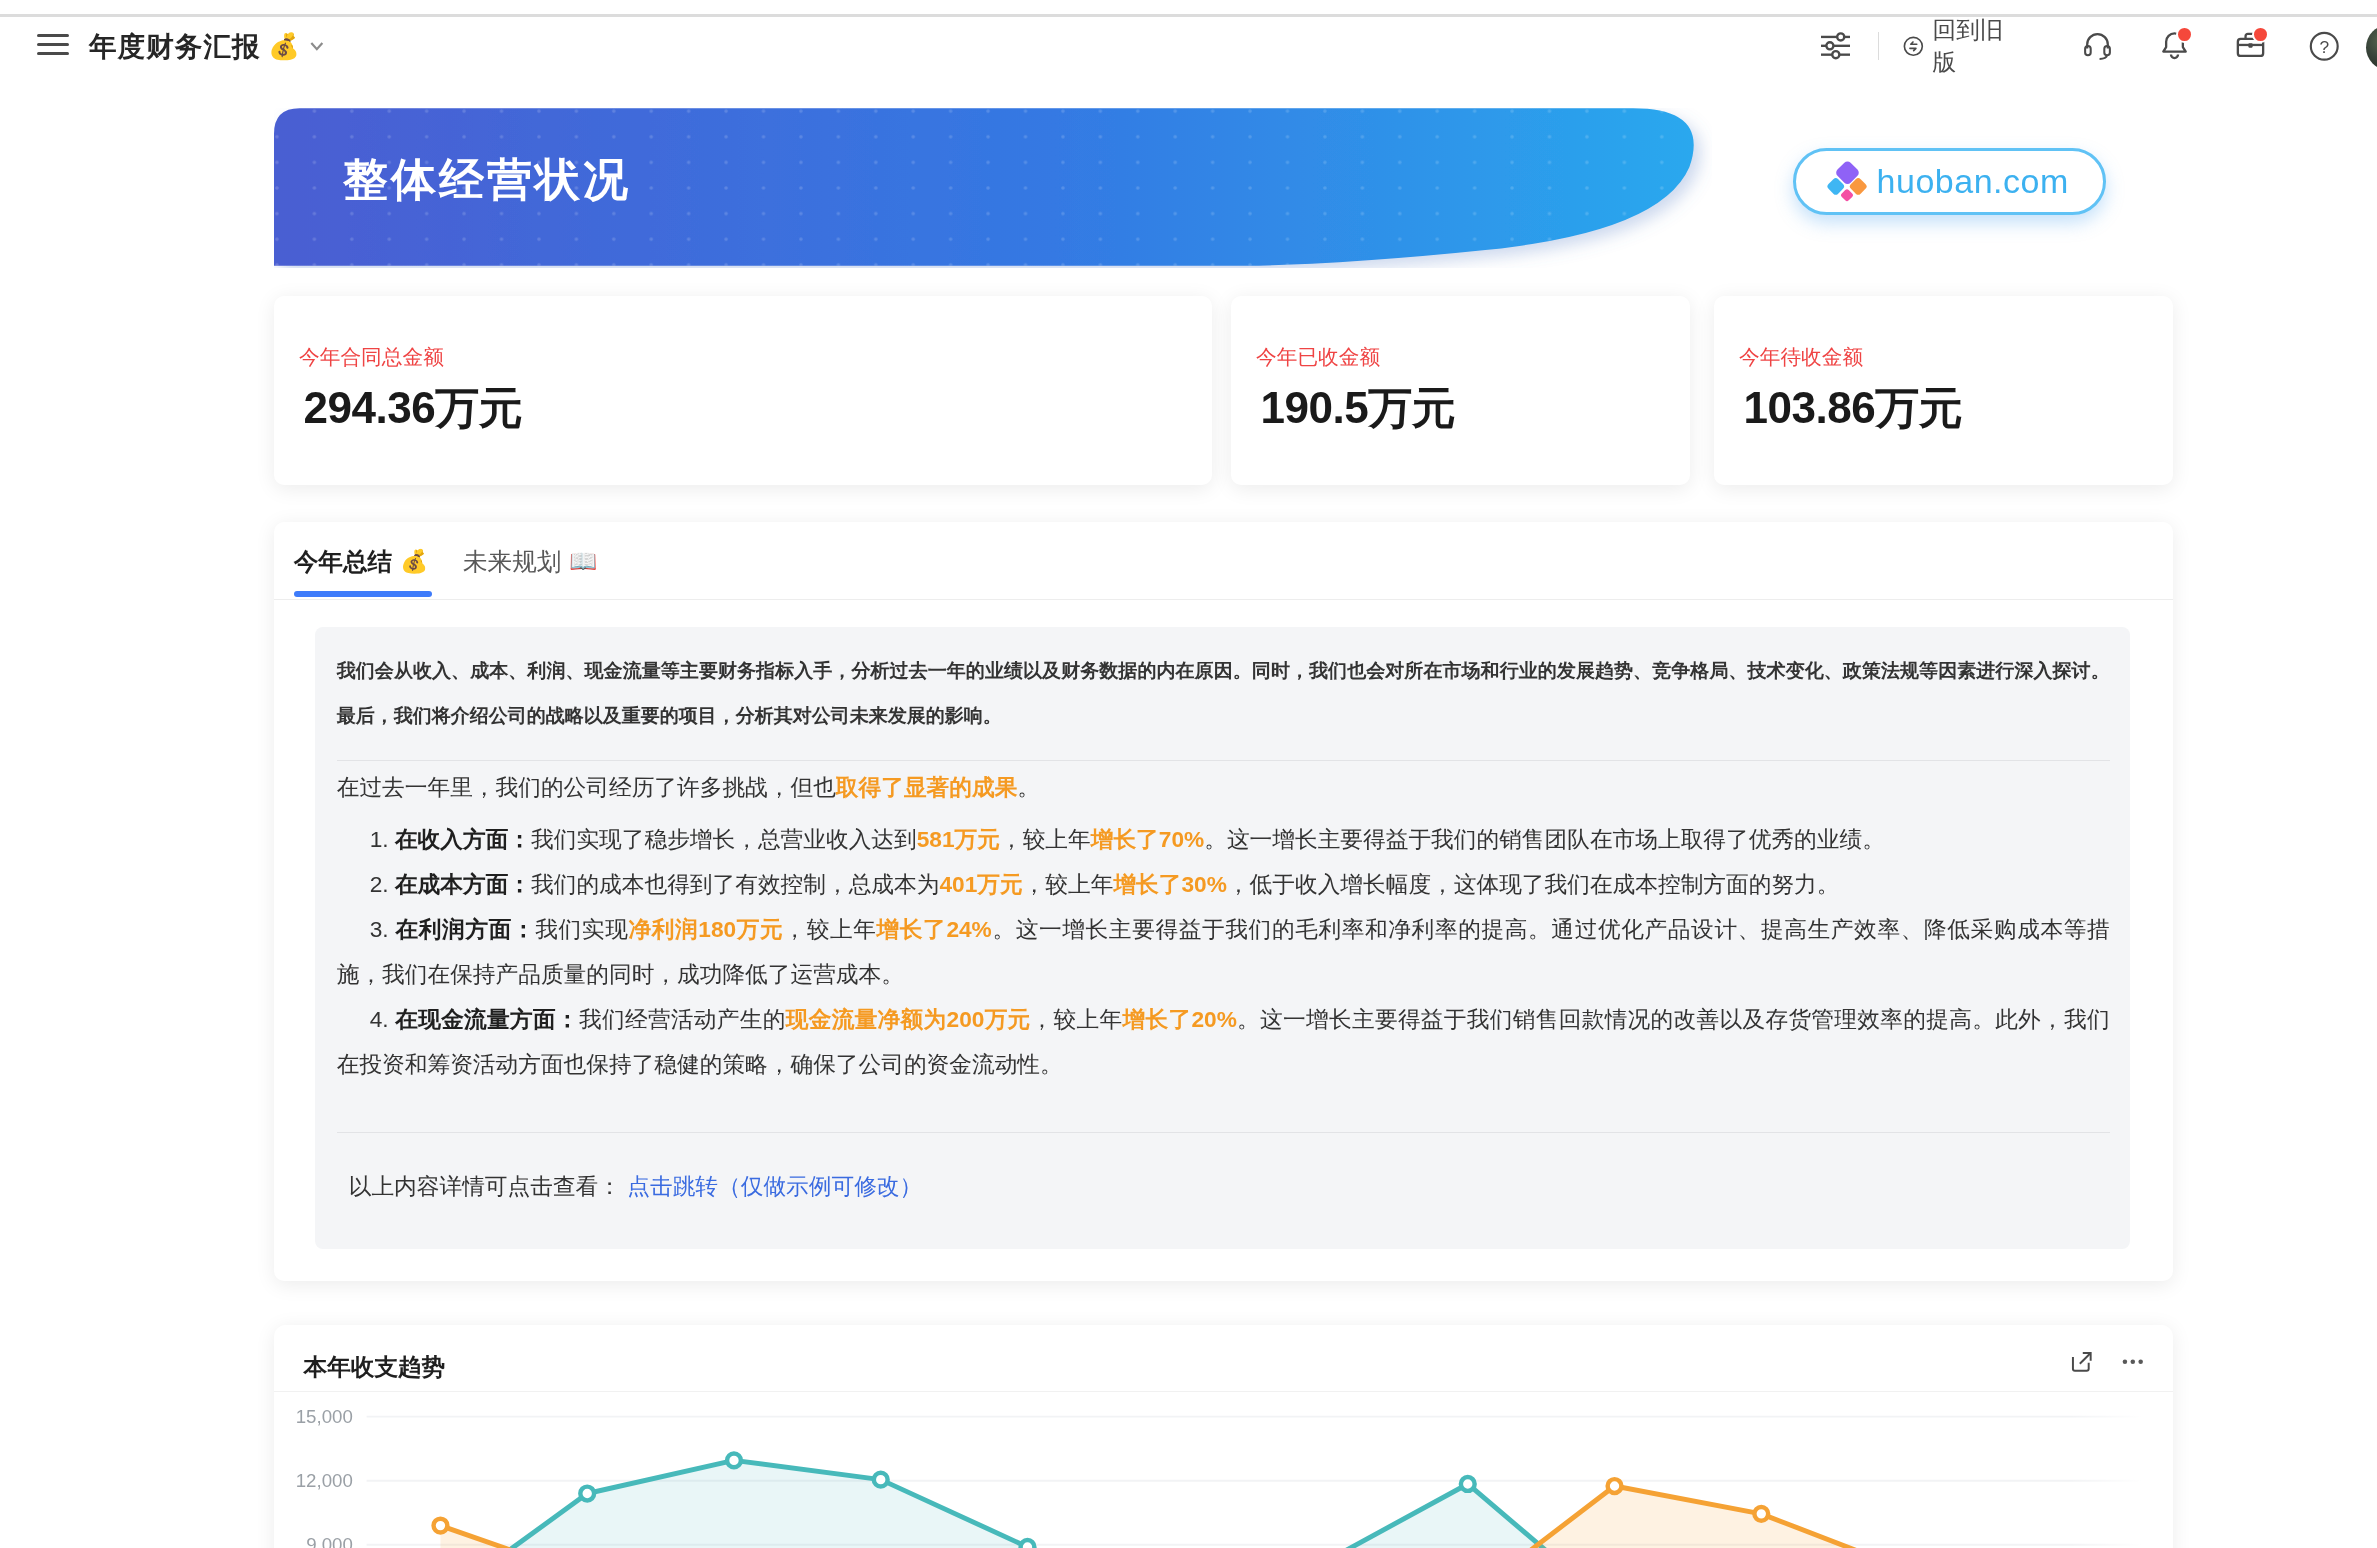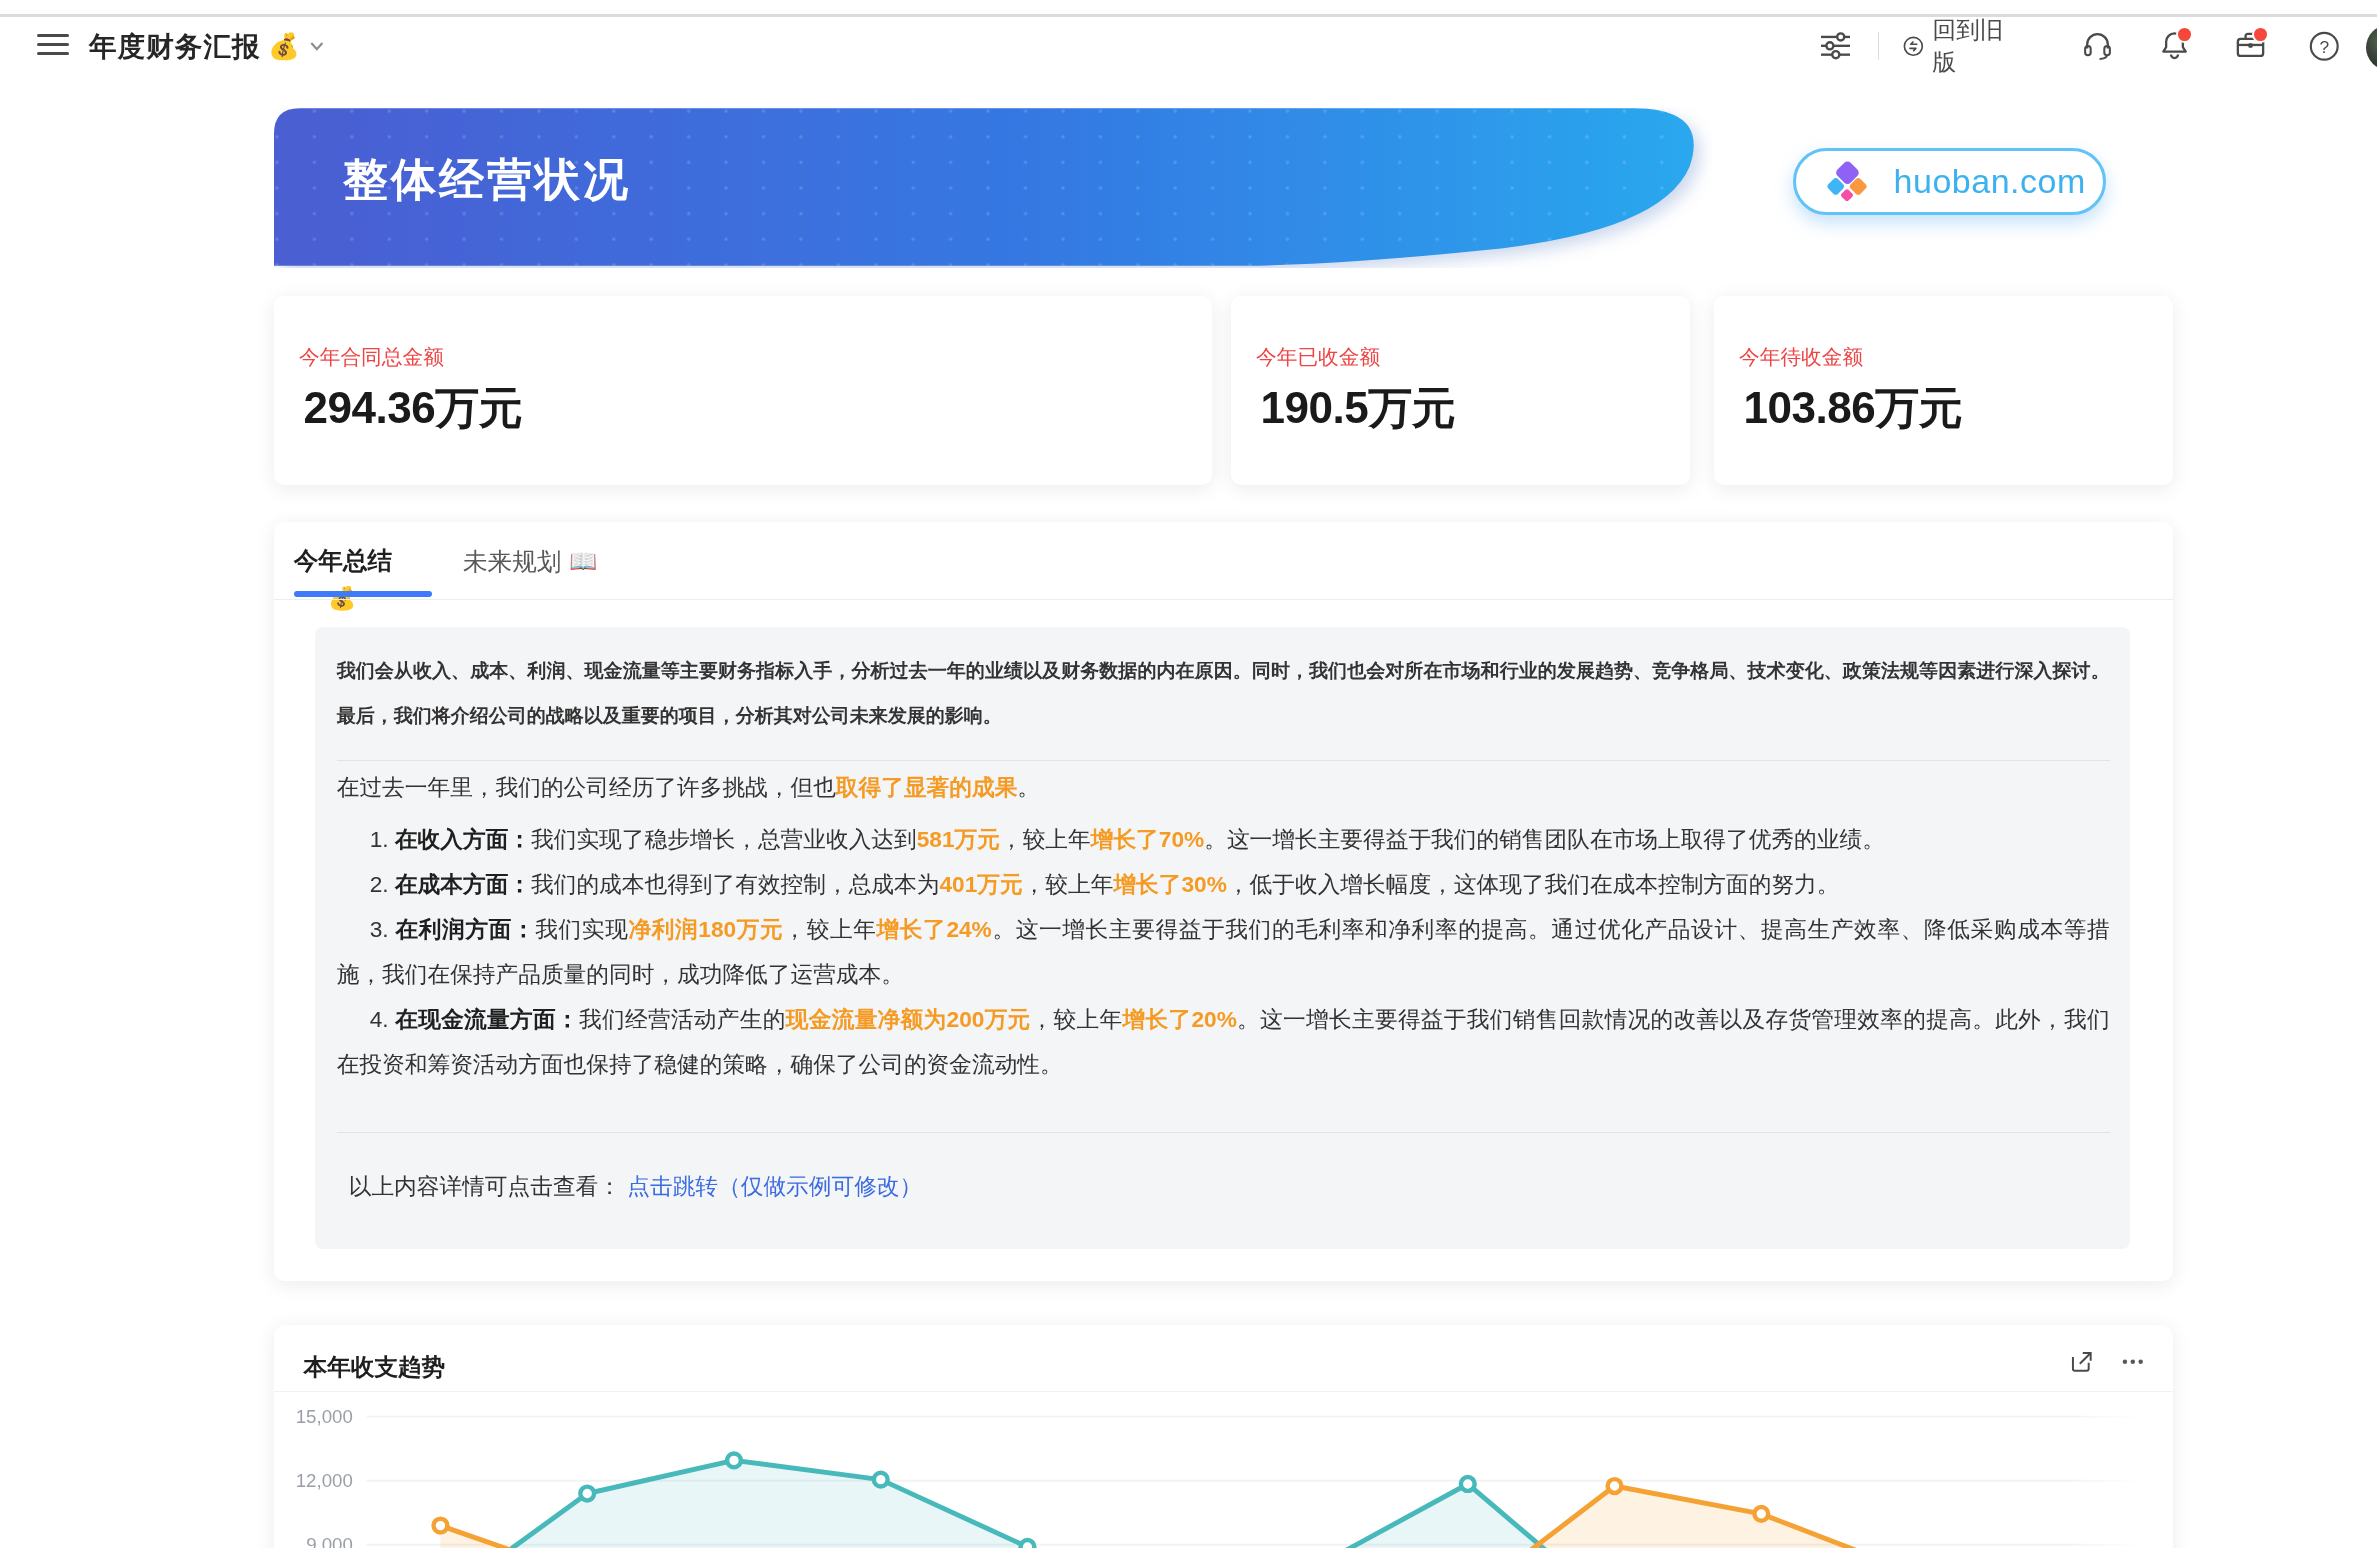"huoban.com" .logo-pill { gap: 27px -> 10px }
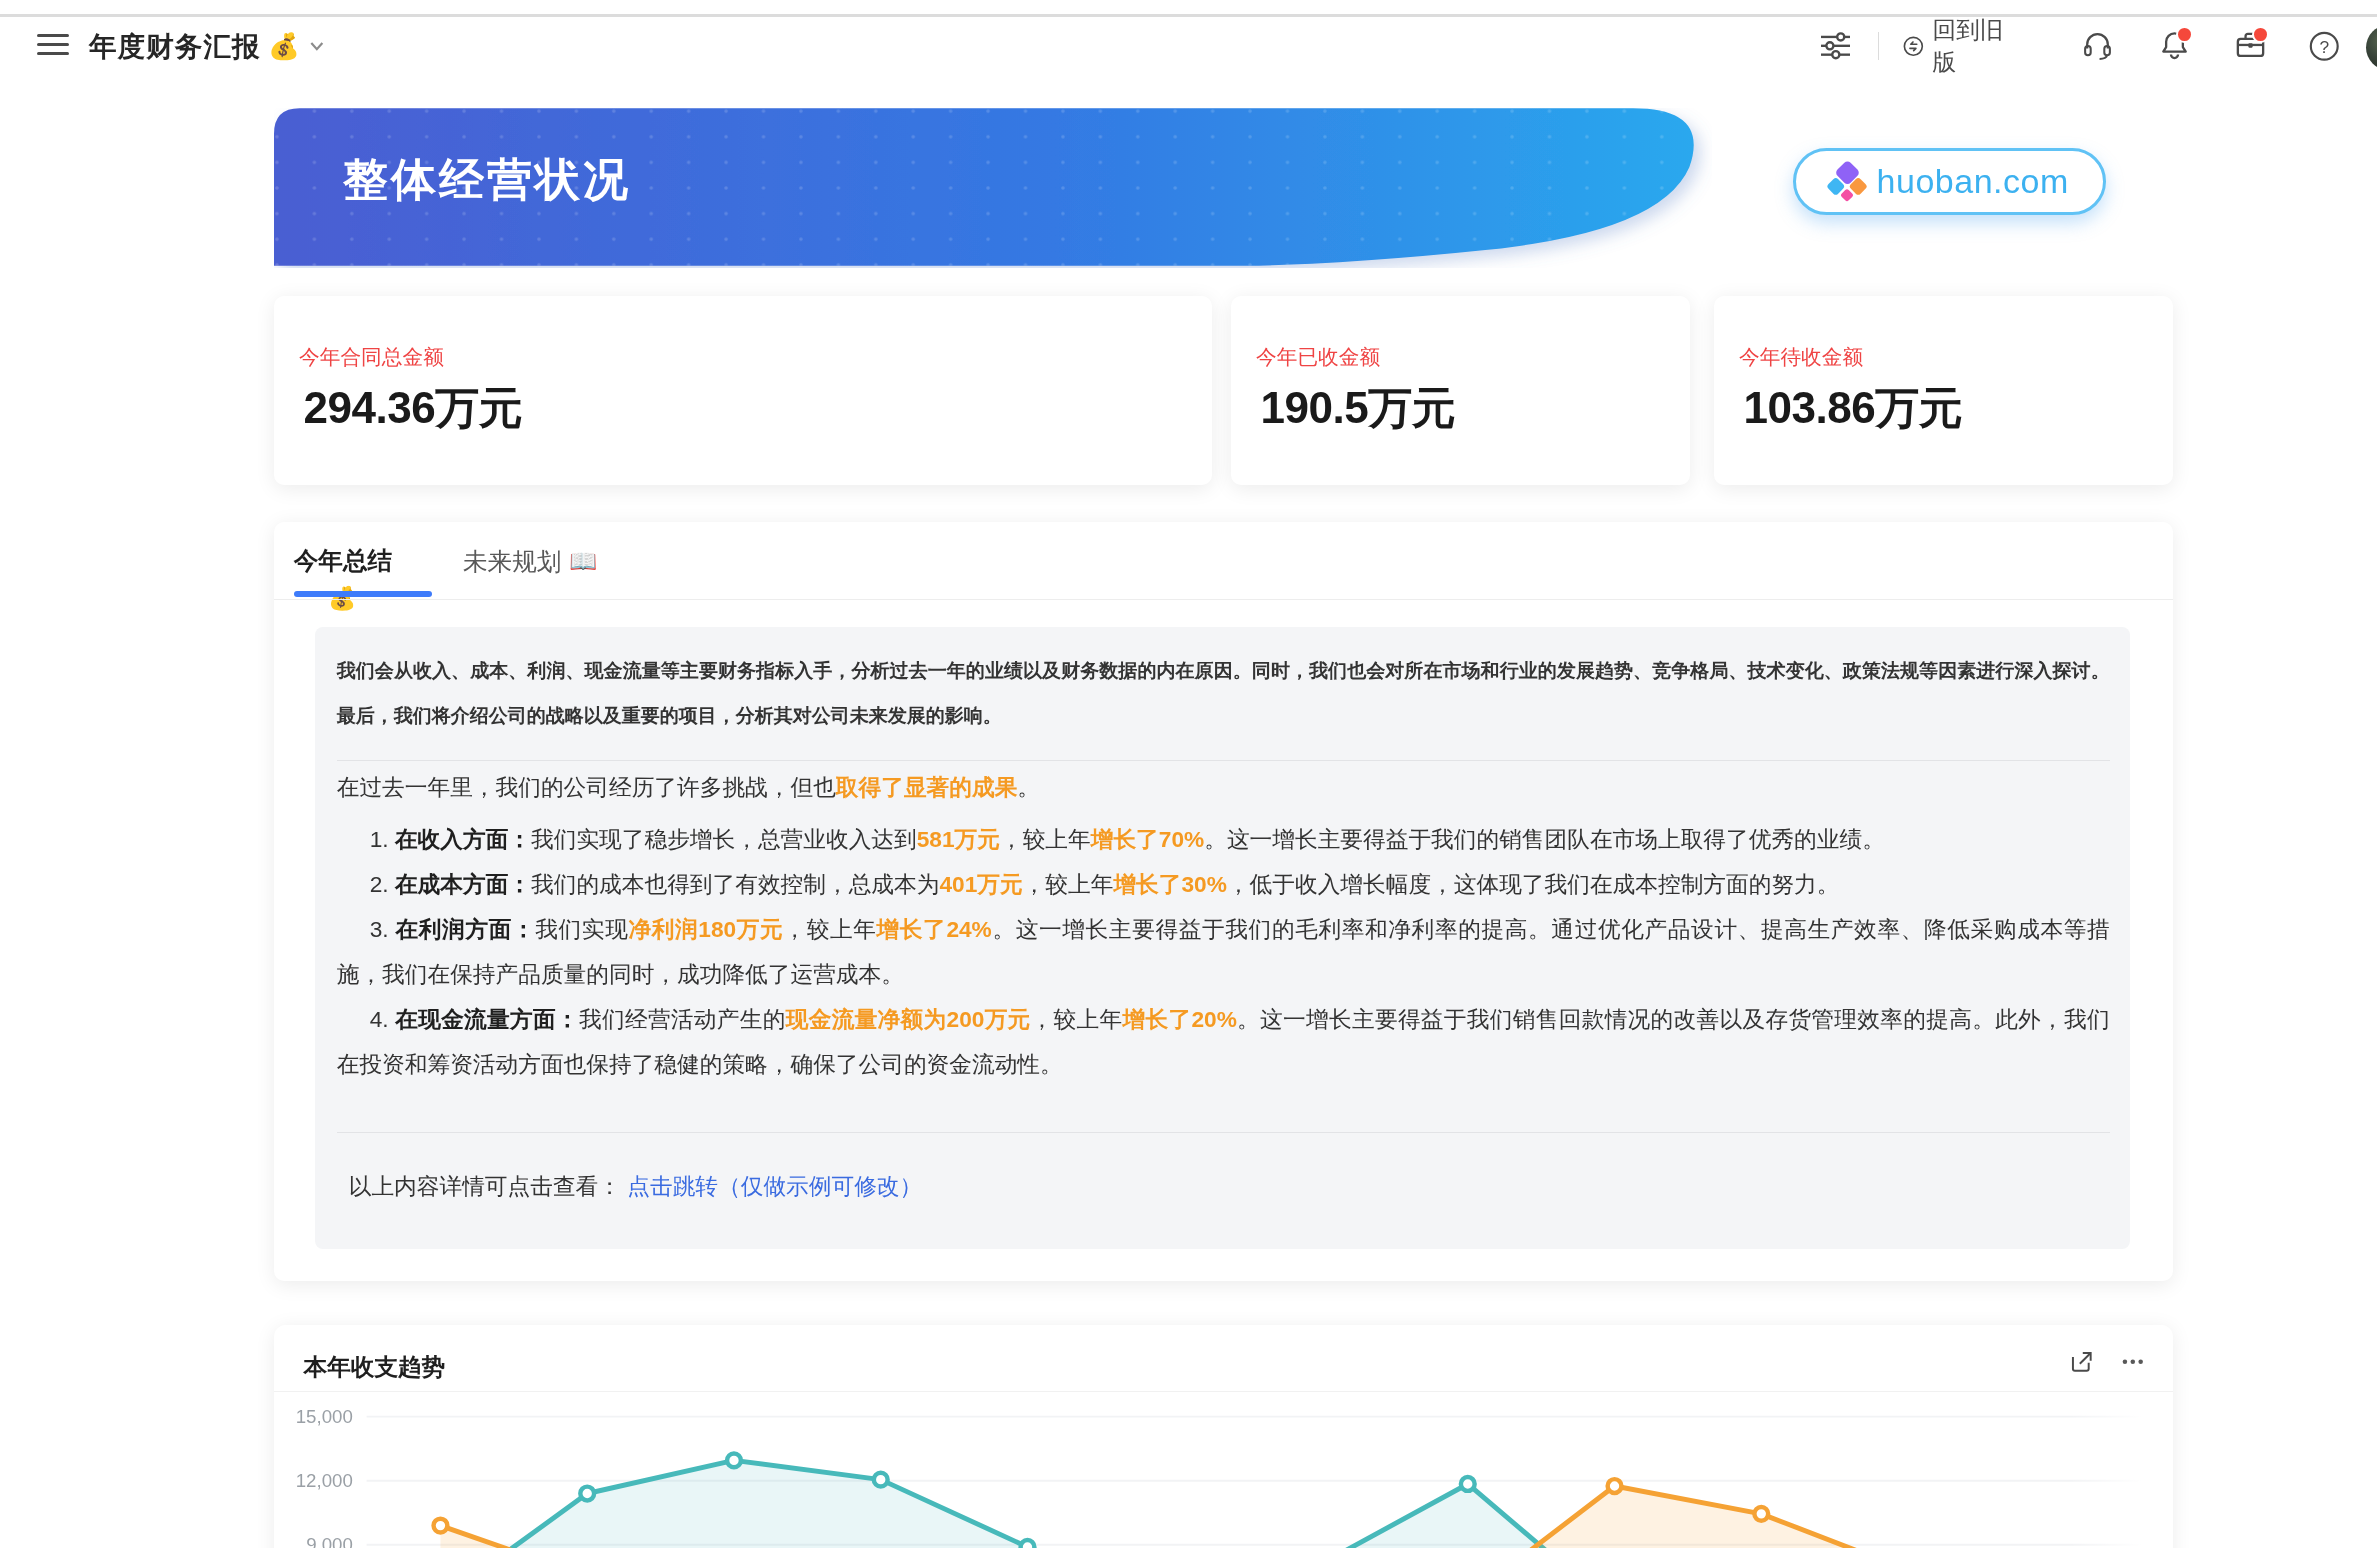"今年总结" .tab.active { flex-direction: column -> none }
